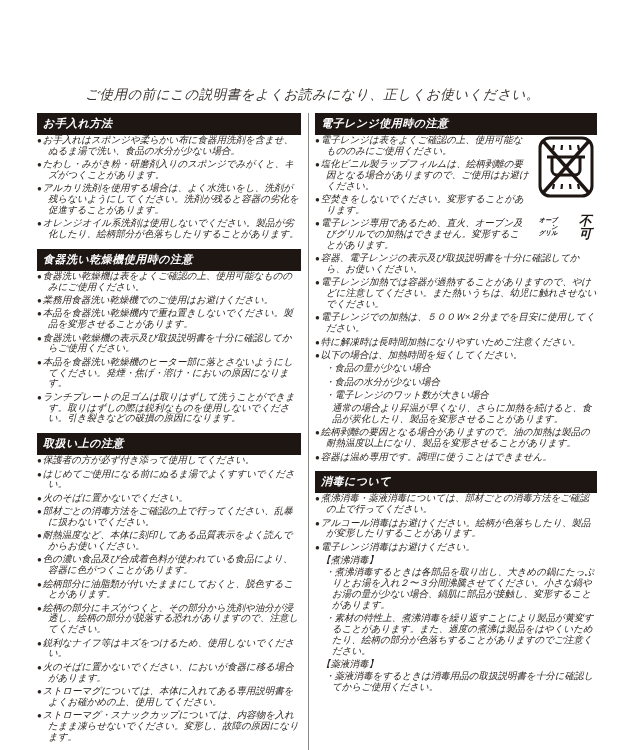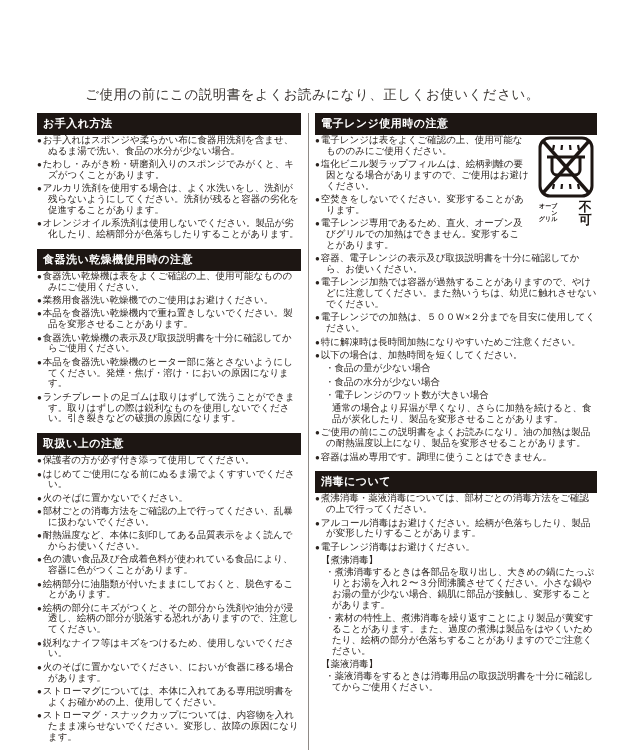"ご使用の前にこの説明書をよくお読みになり、正しくお使いください。" .page { font-style: none -> italic }
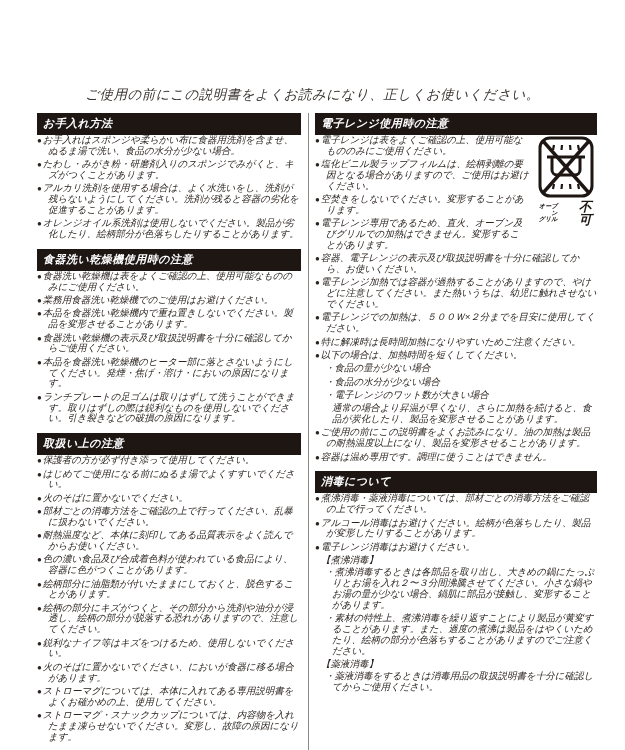"不可" .mw-label { margin-top: 2px -> 16px }
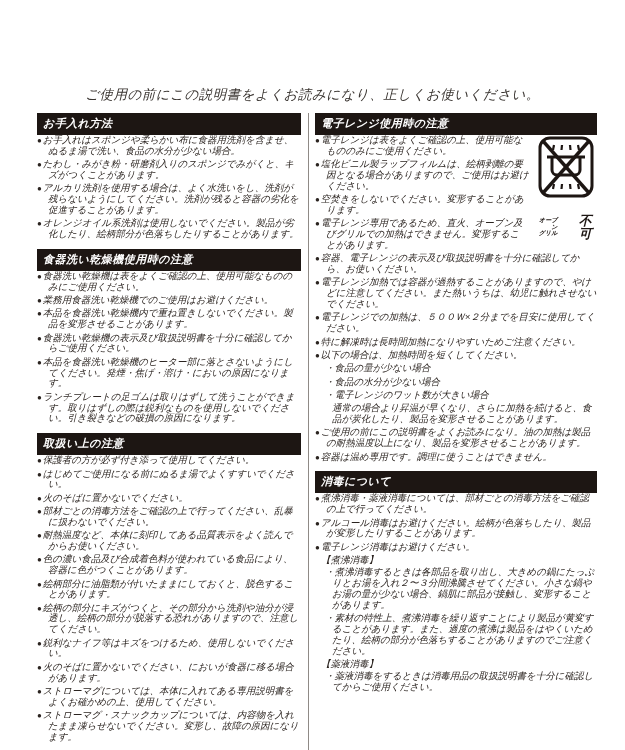"ご使用の前にこの説明書をよくお読みになり。油の加熱は製品の耐熱温度以上になり、製" div.item { text: ご使用の前にこの説明書をよくお読みになり -> 絵柄剥離の要因となる場合がありますので }
